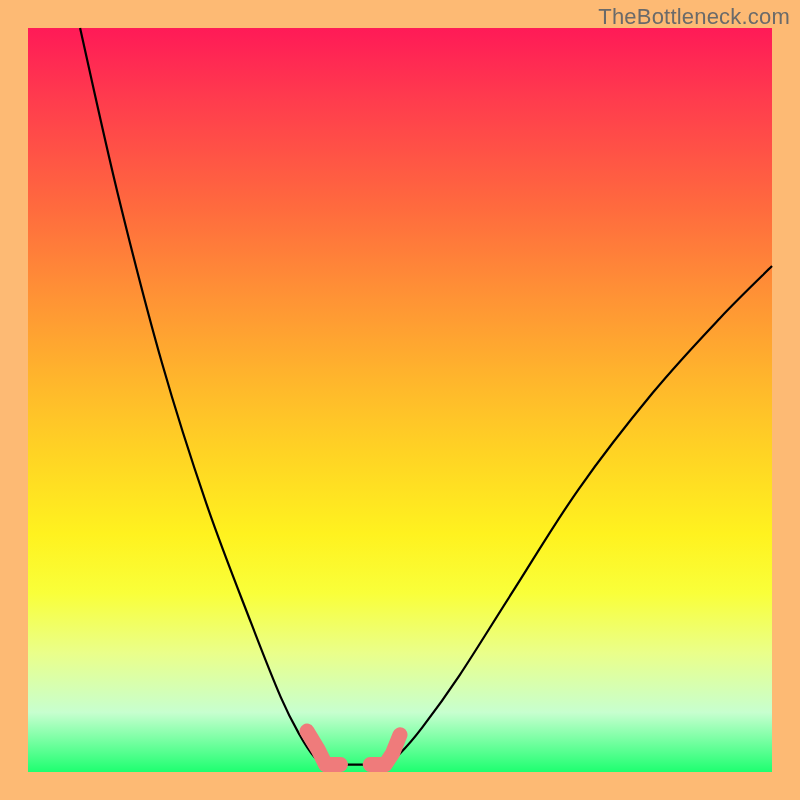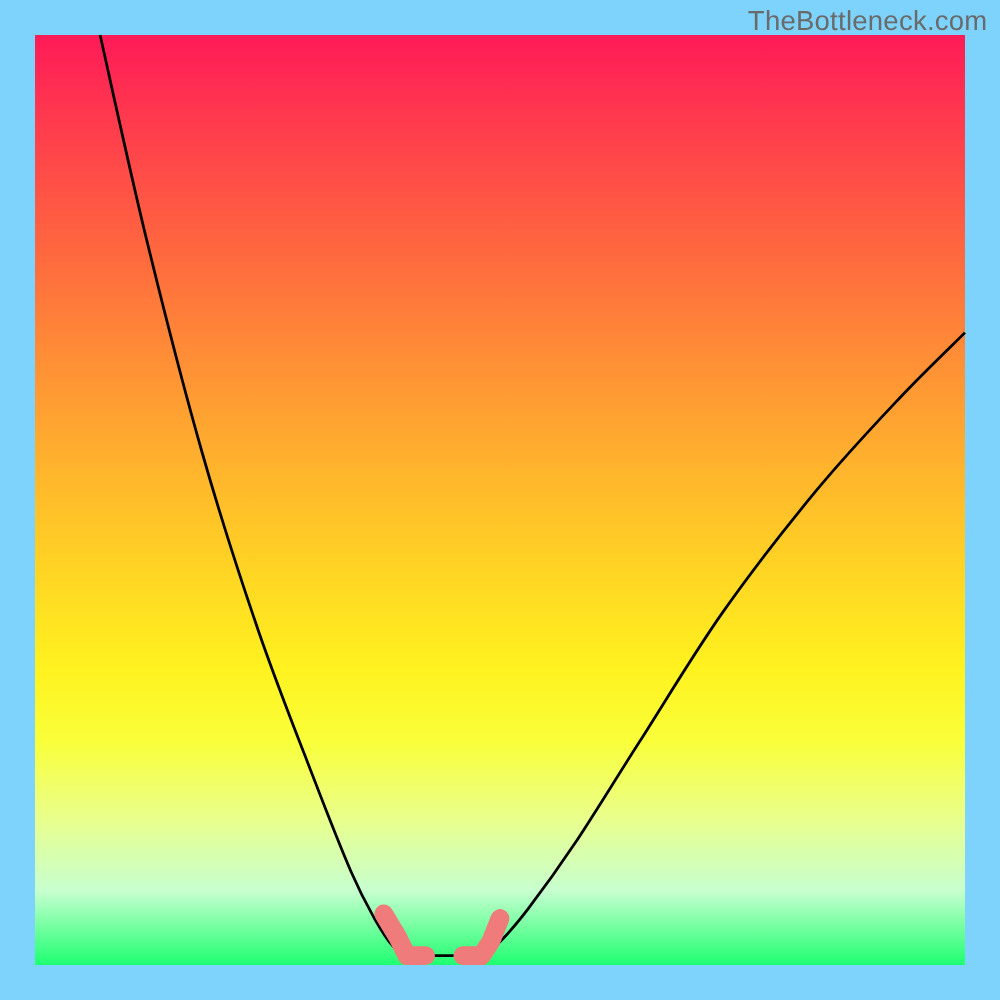"TheBottleneck.com" .frame { background: #7dd3fc -> #fdba74 }
